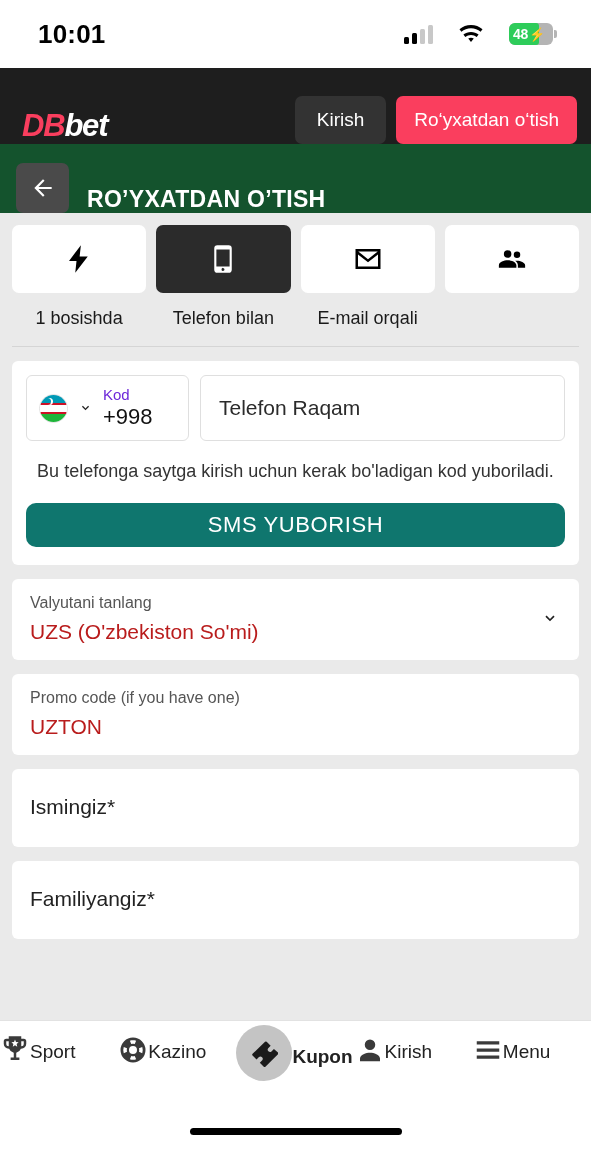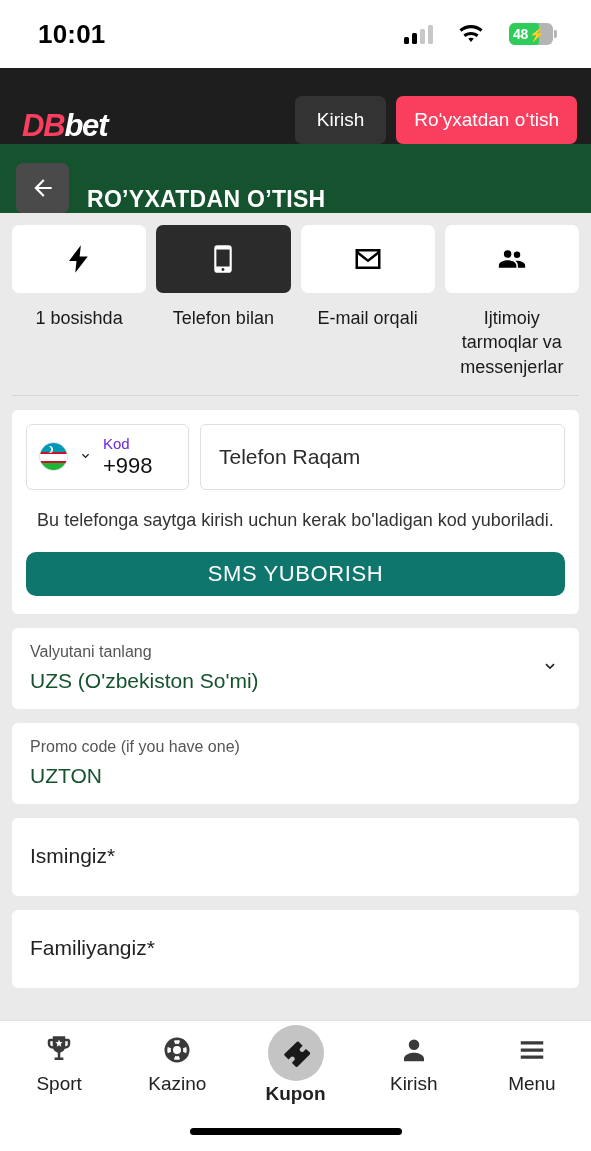"Ijtimoiy tarmoqlar va messenjerlar" div.tab-label { html: <div>Ijtimoiy tarmoqlar va messenjerlar</div> -> none }
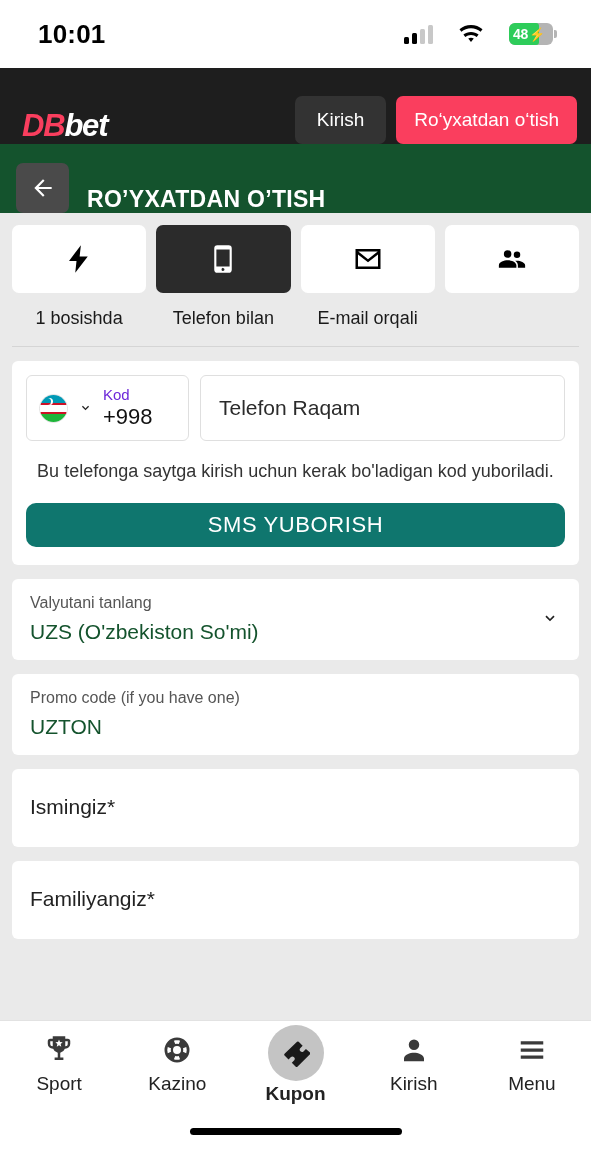"UZS (O'zbekiston So'mi)" .f-value { color: #14532d -> #b91c1c }
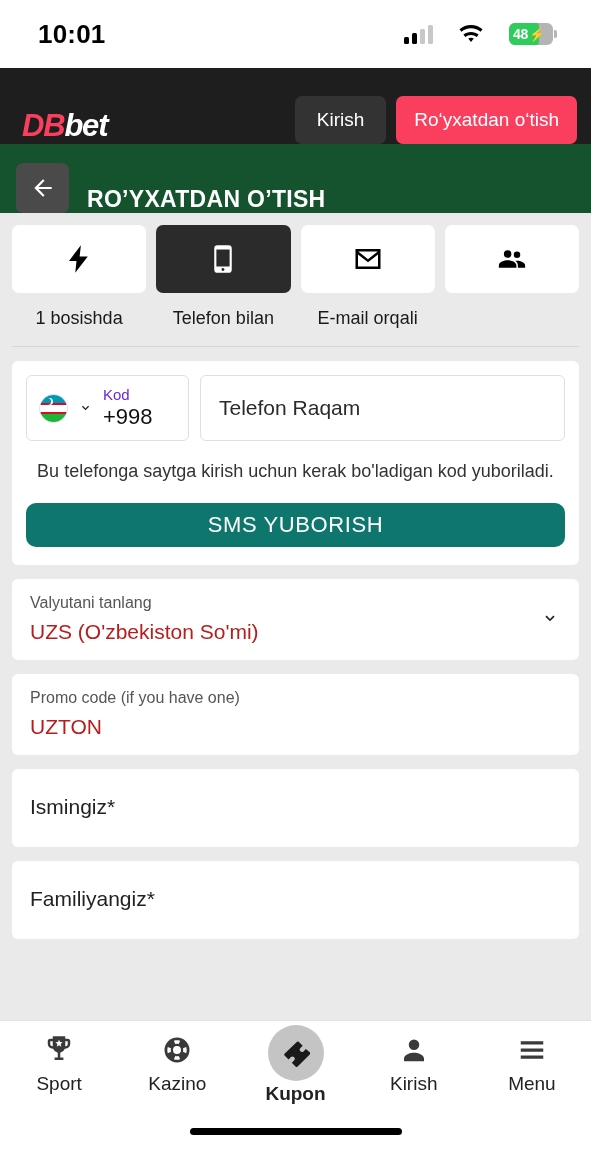"Sport" .nav-item { flex-direction: column -> row }
